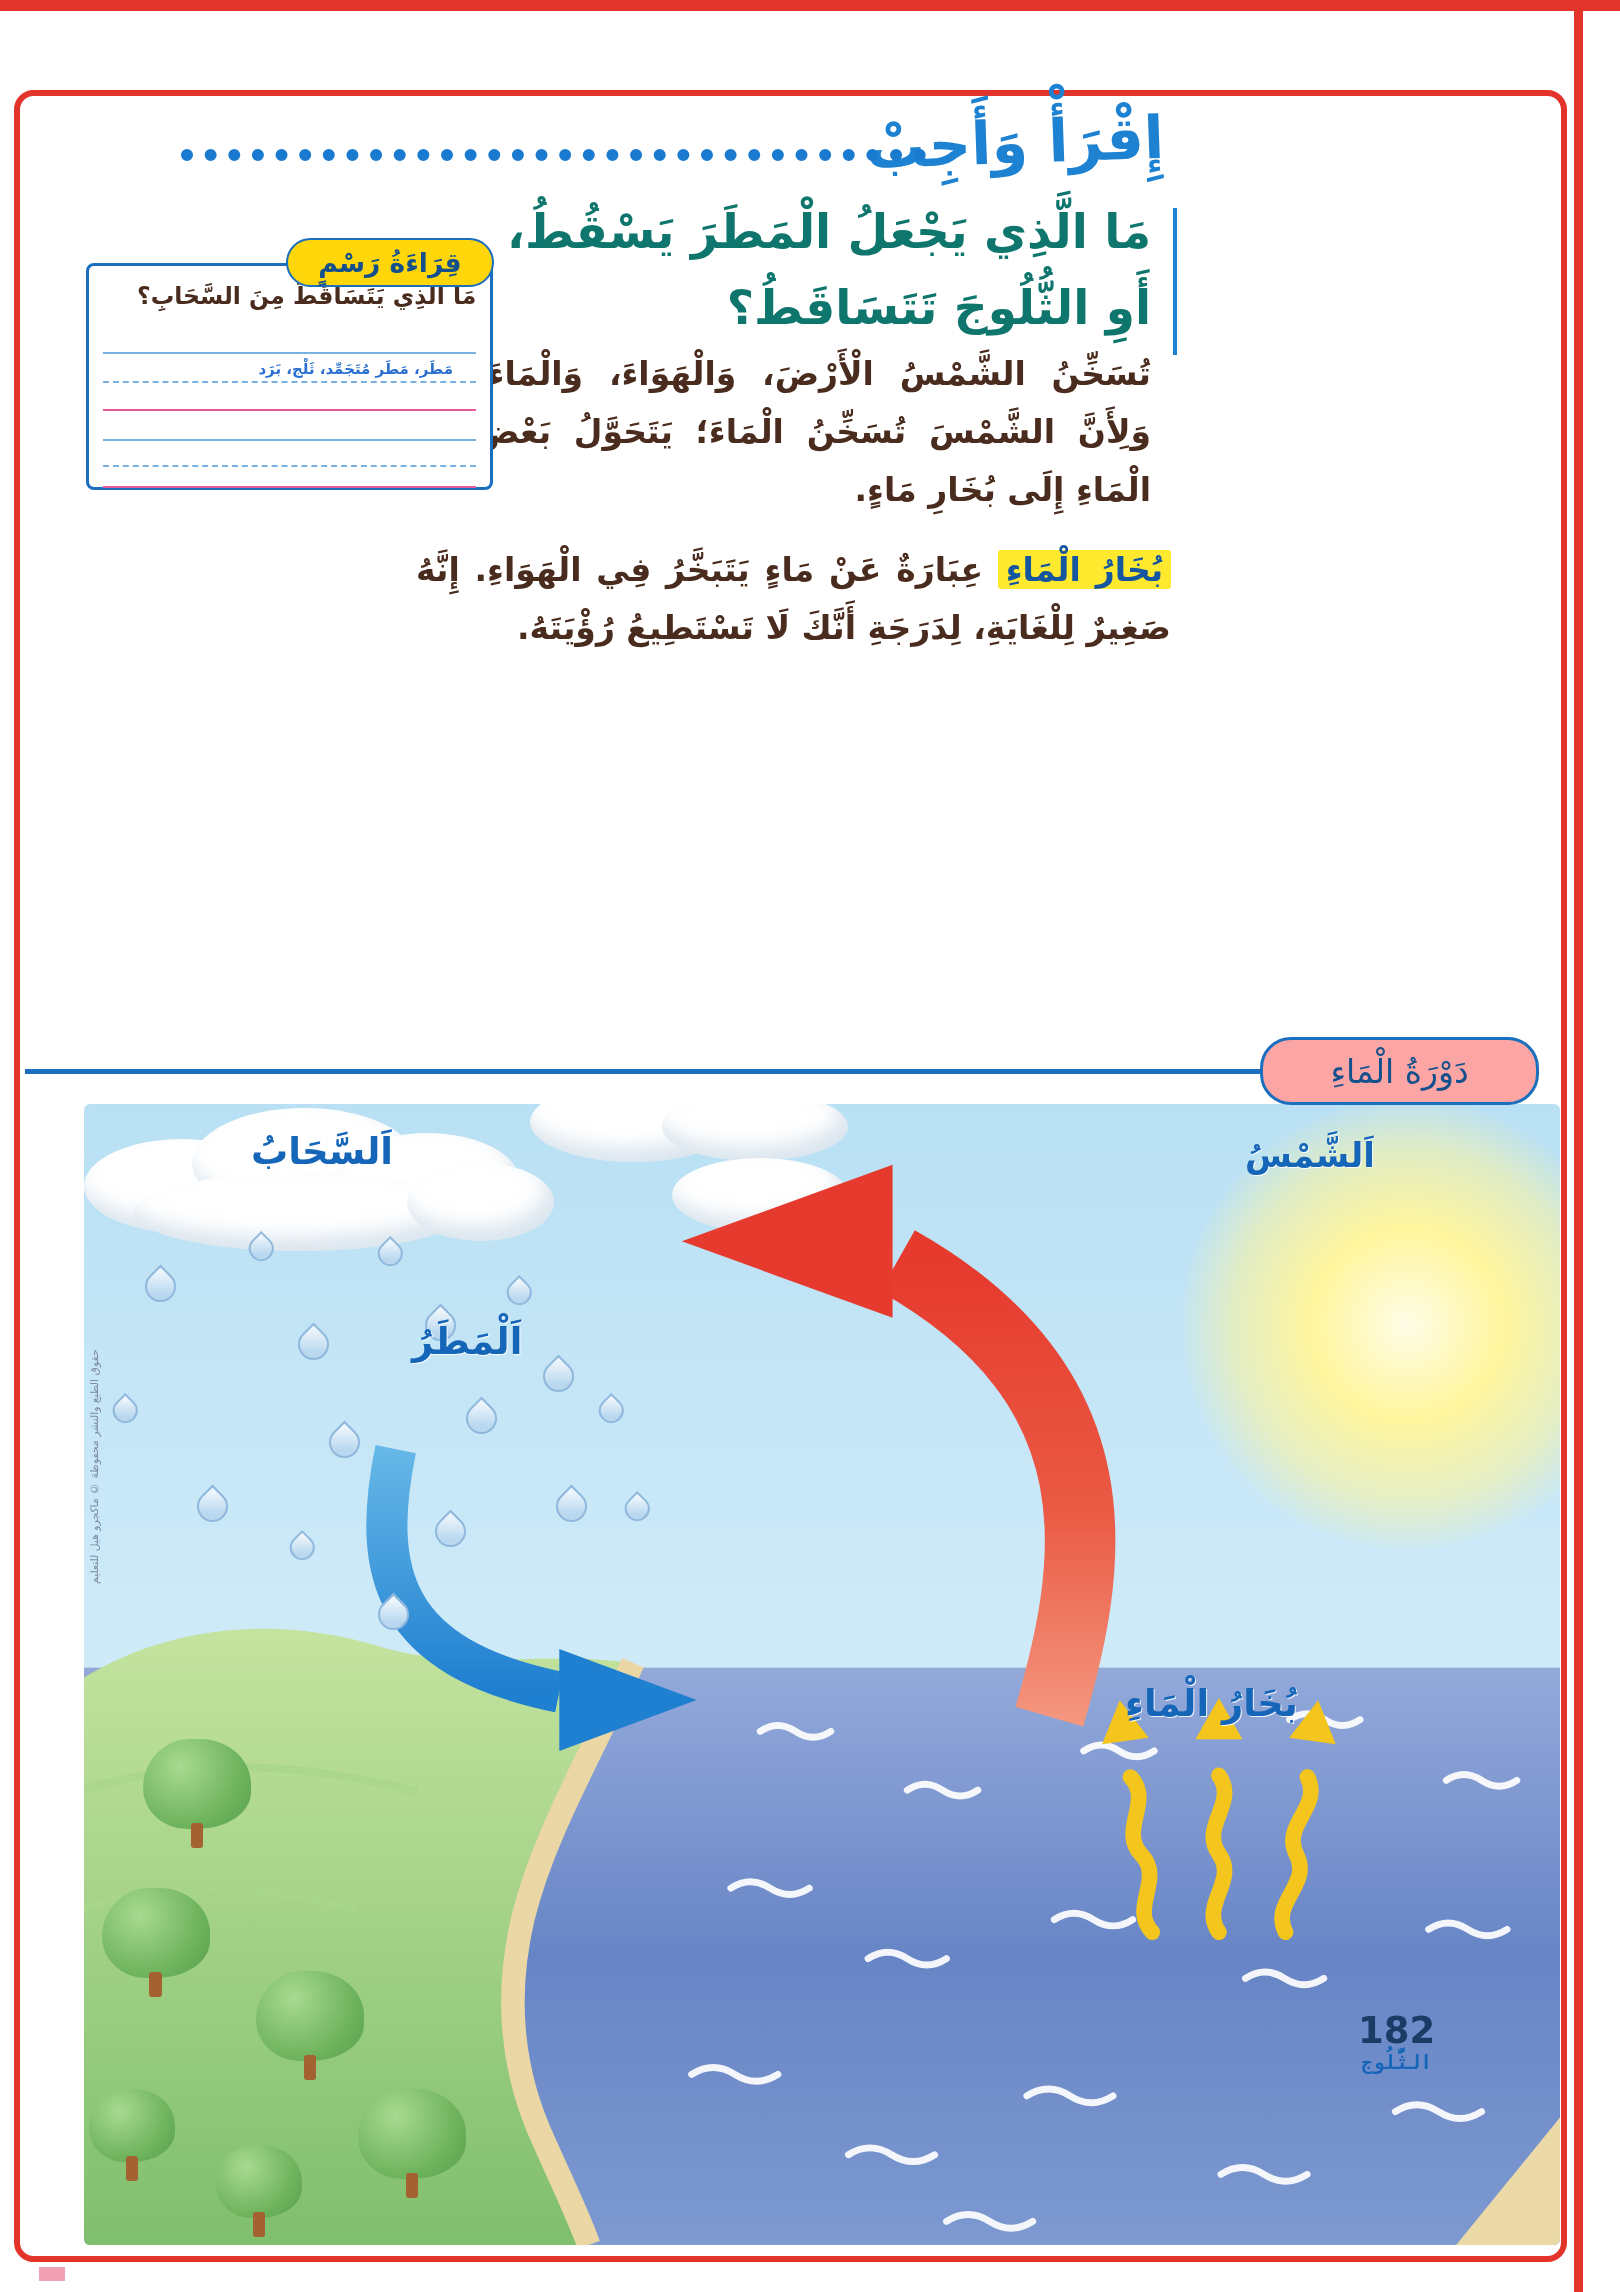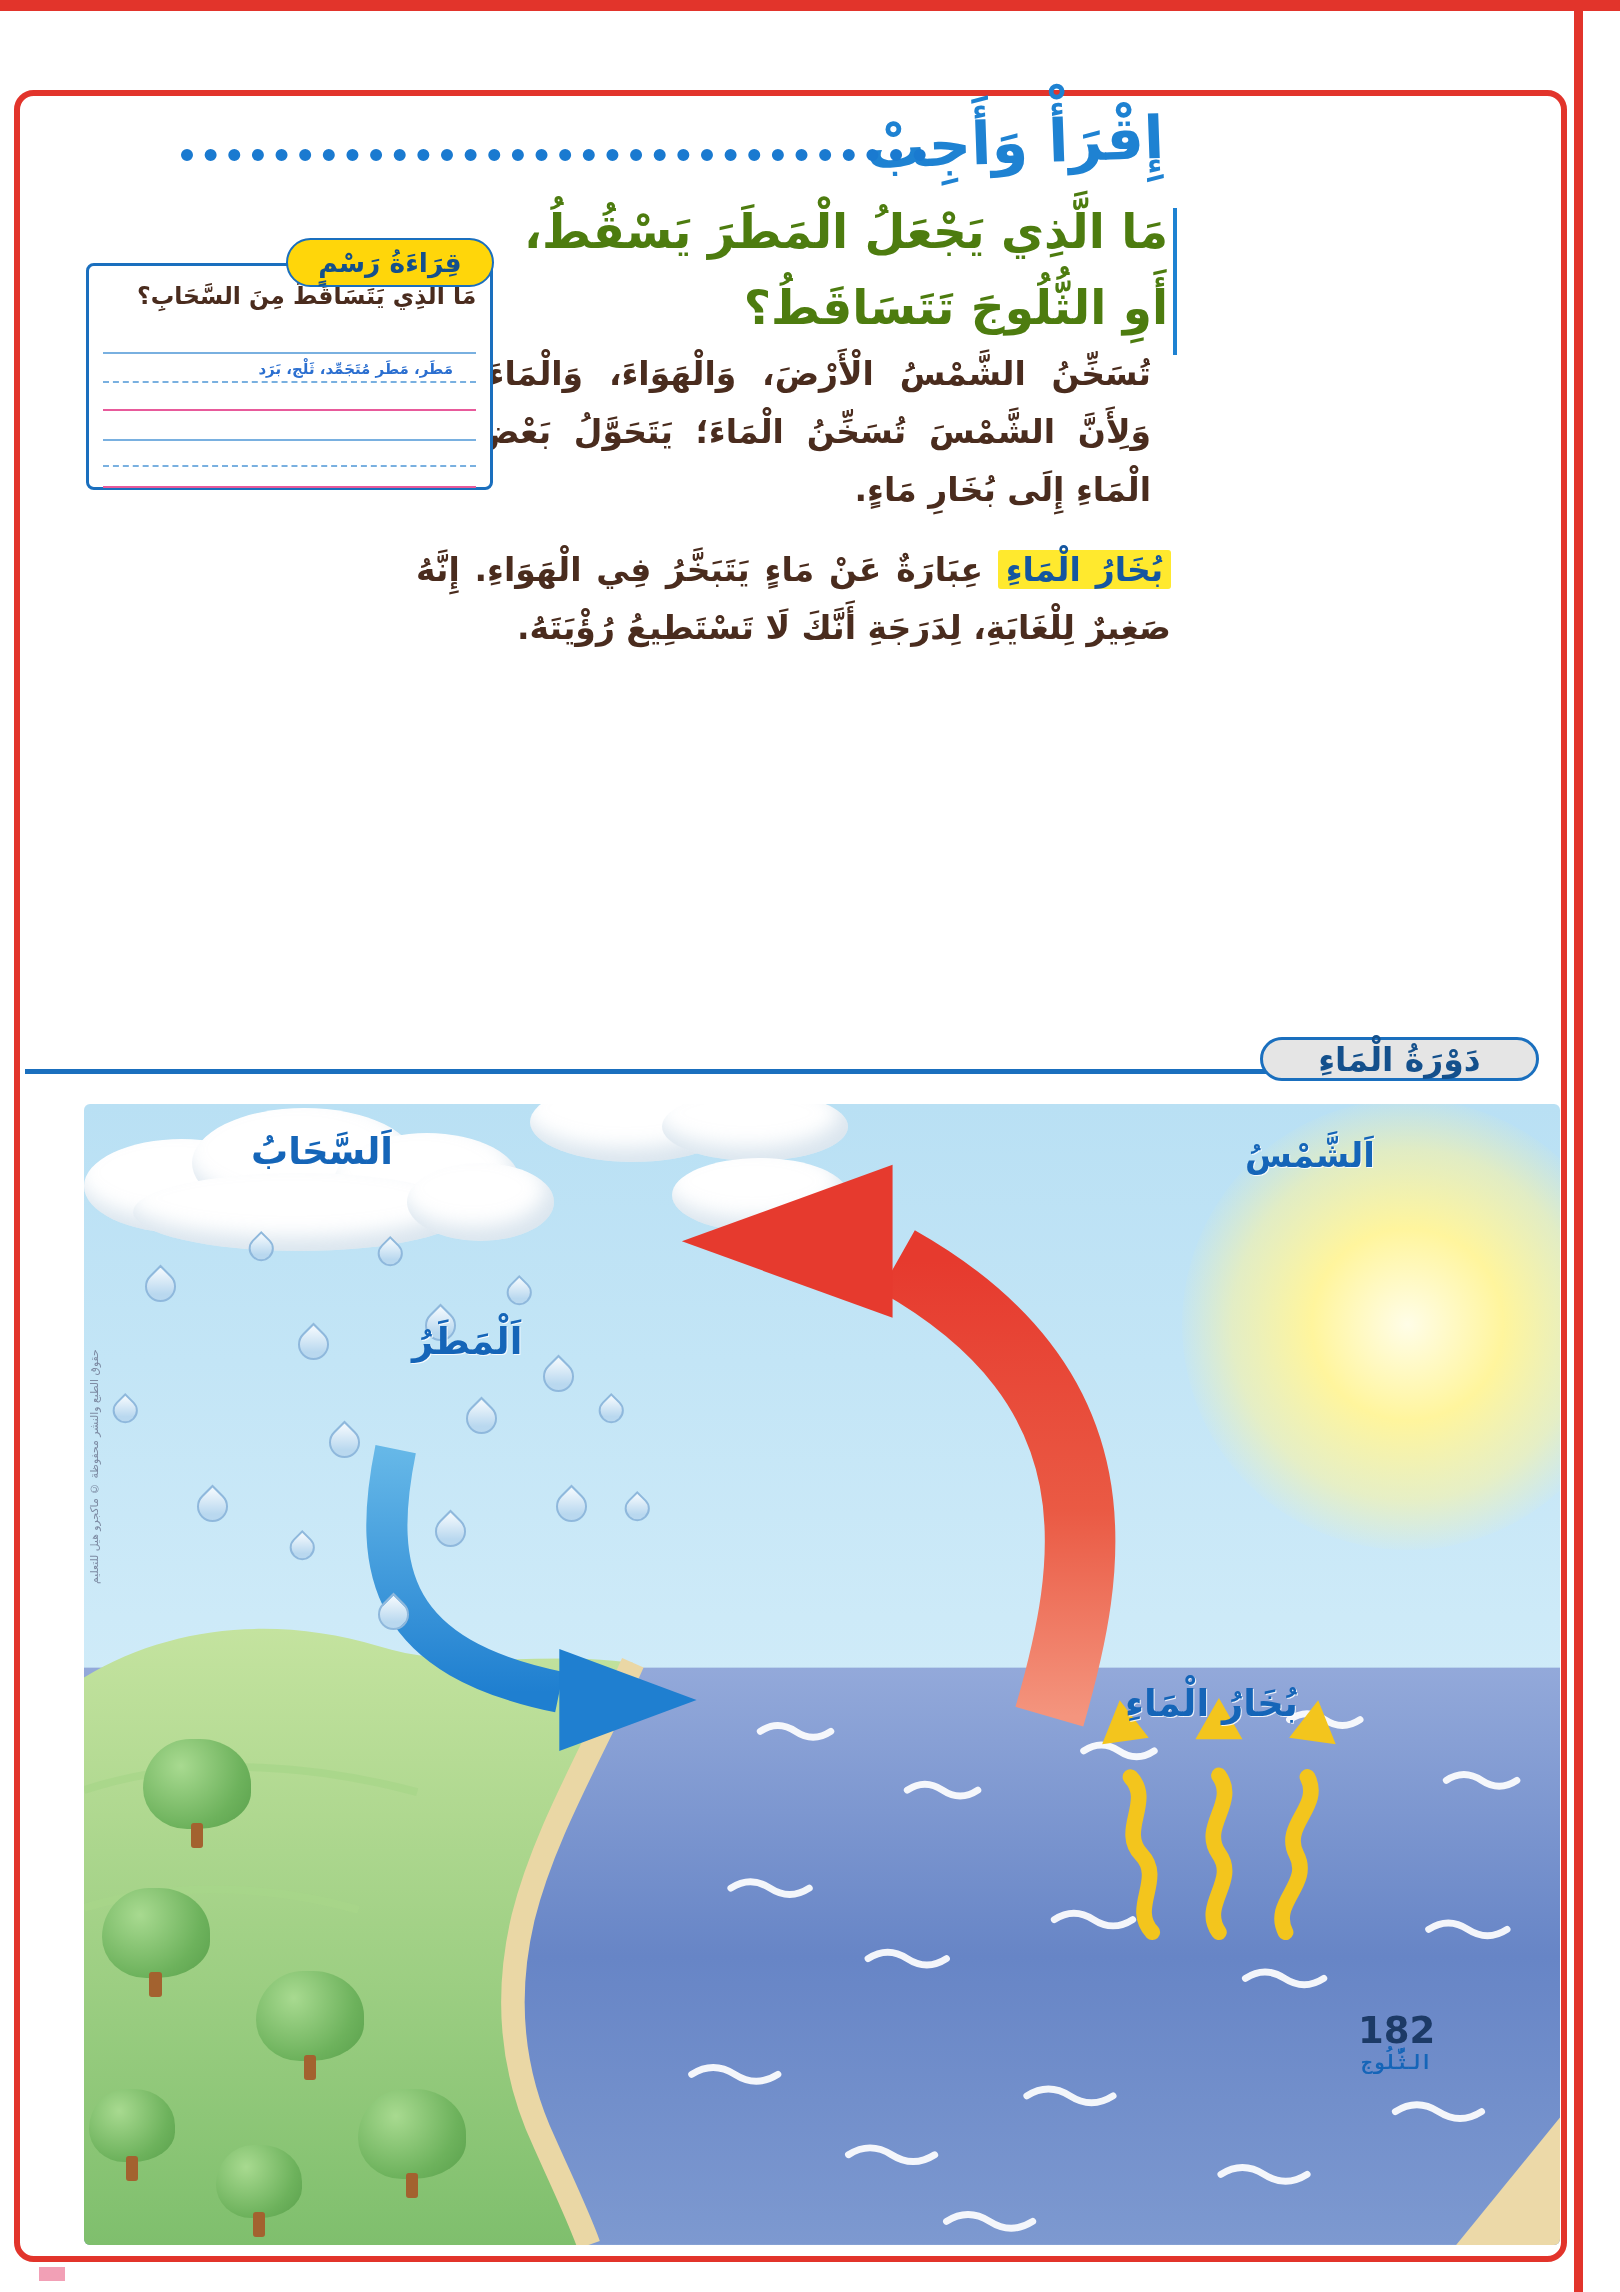"مَا الَّذِي يَجْعَلُ الْمَطَرَ يَسْقُطُ،" .question { color: #4d7c0f -> #0f766e; right: 452px -> 469px }
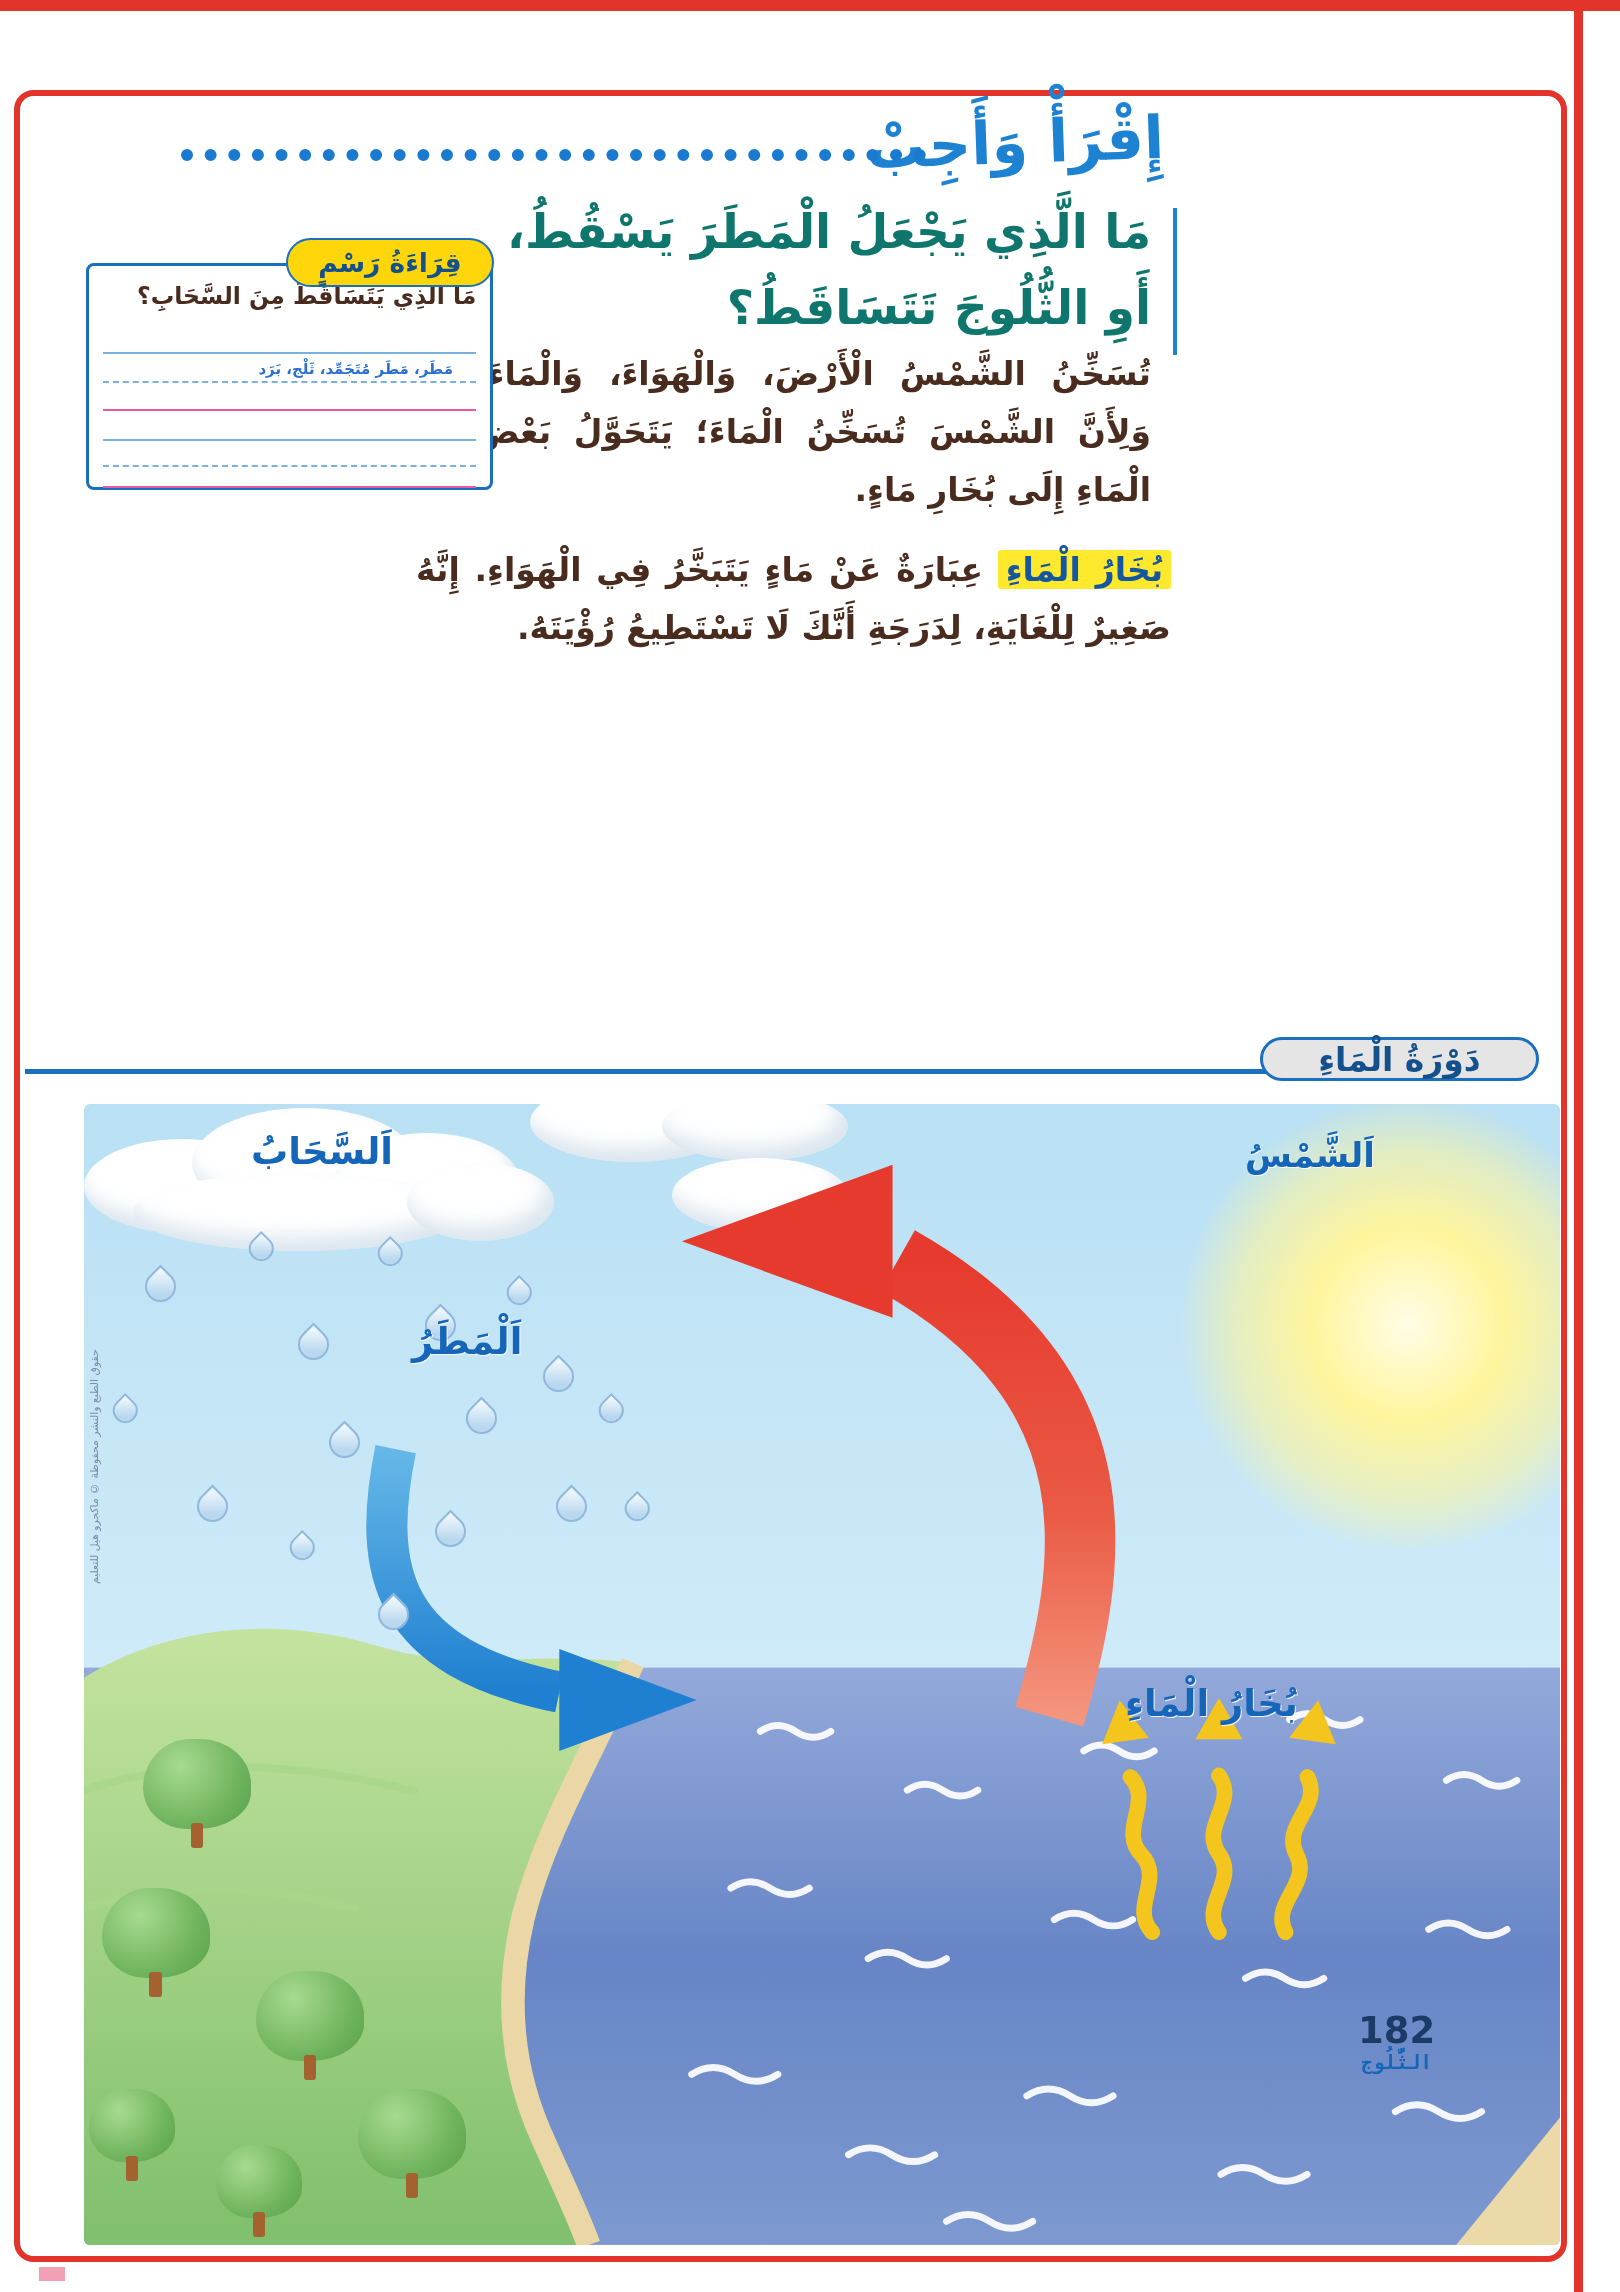"دَوْرَةُ الْمَاءِ" .cycle-tab { background: #e5e5e5 -> #fca5a5; font-weight: bold -> normal; height: 44px -> 68px }
